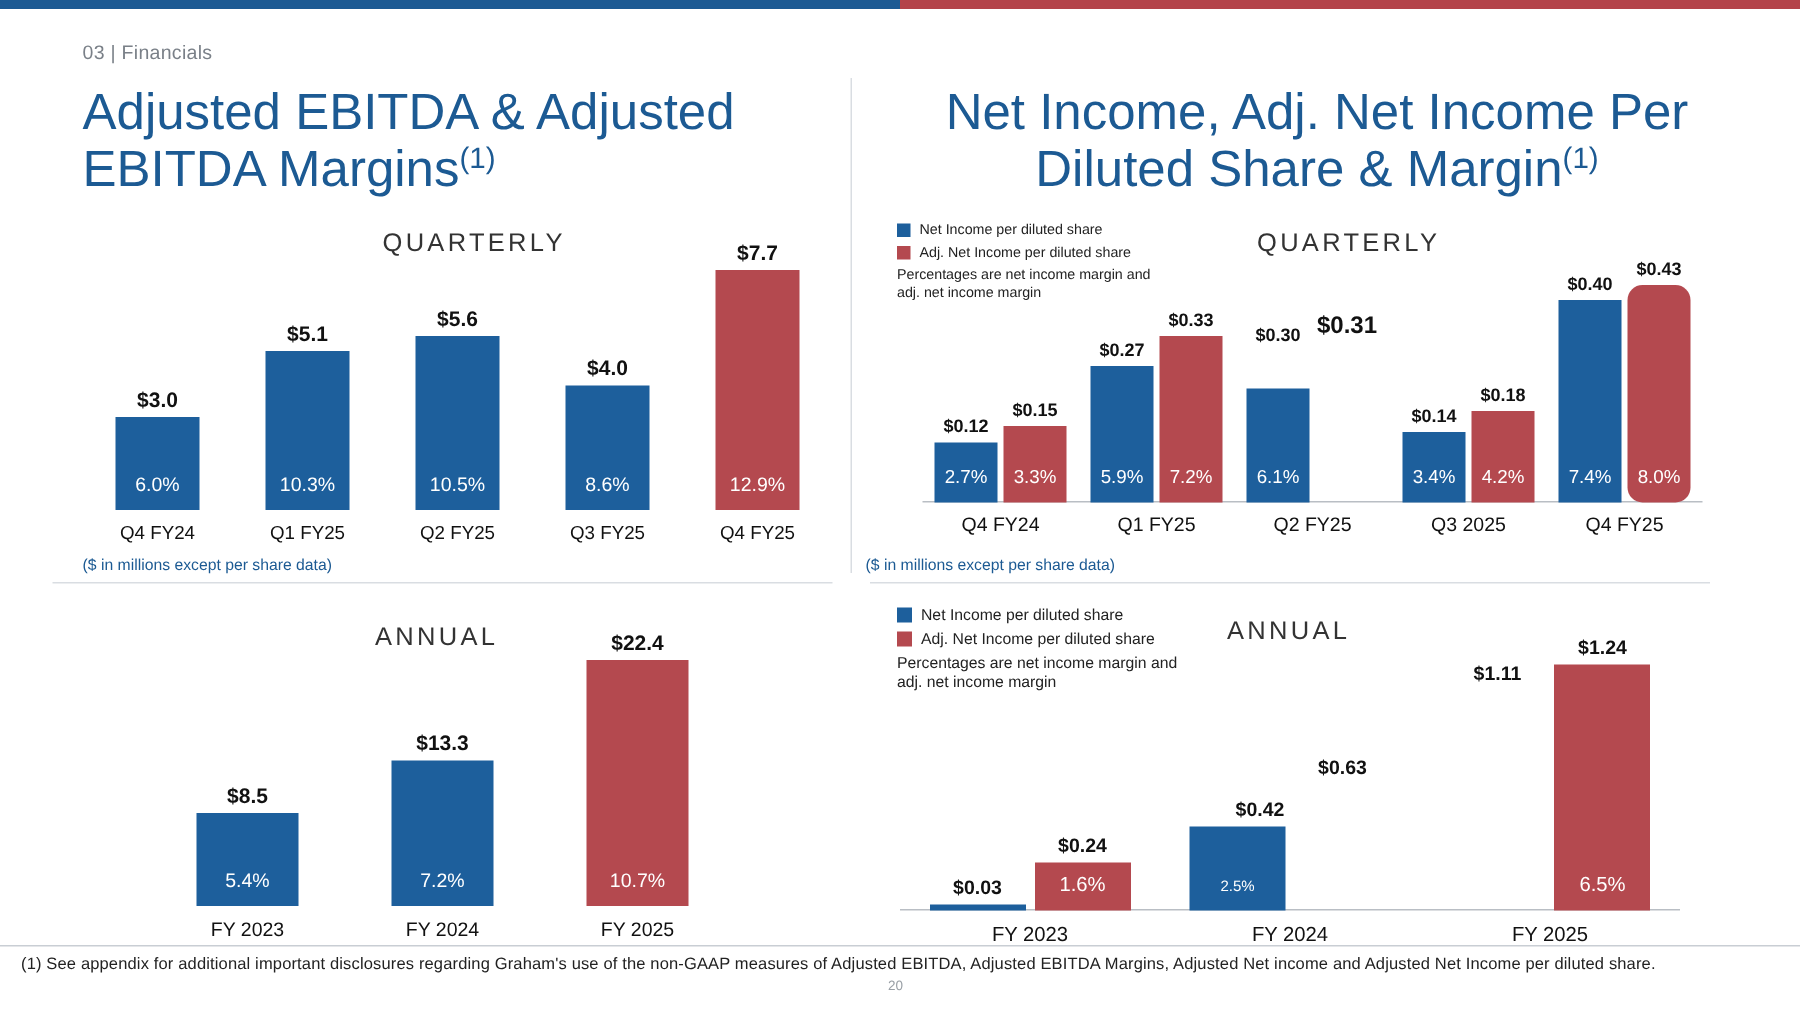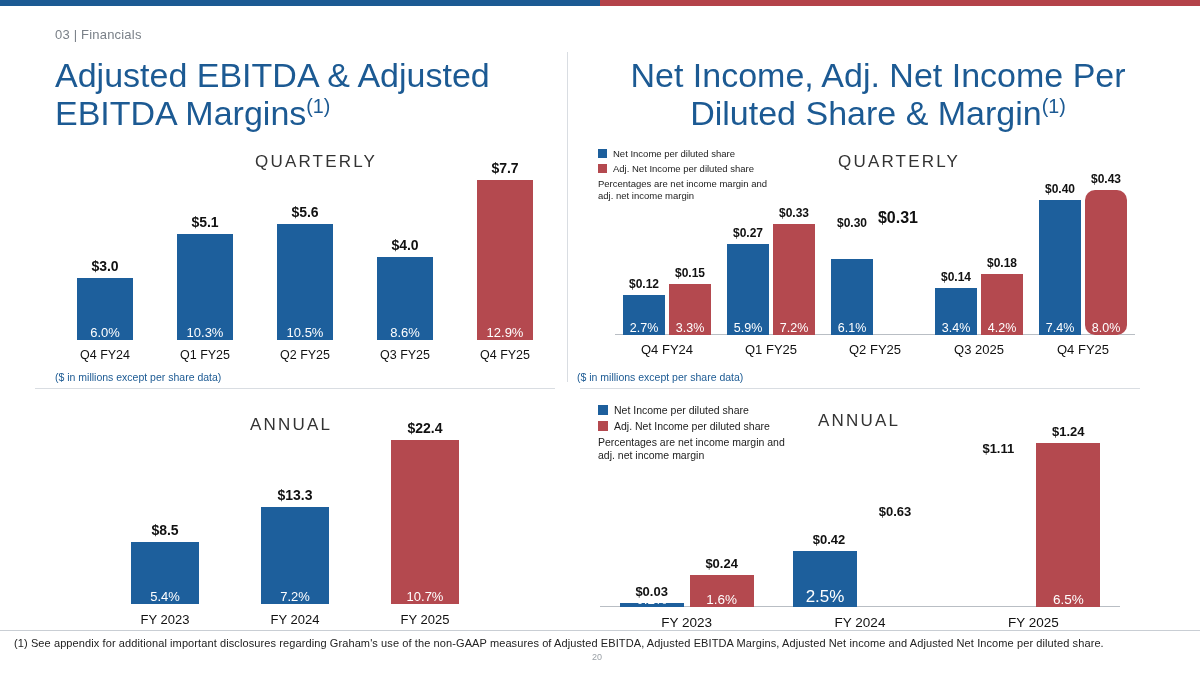"6.0%" .bar .inlabel { padding-bottom: none -> 10px }
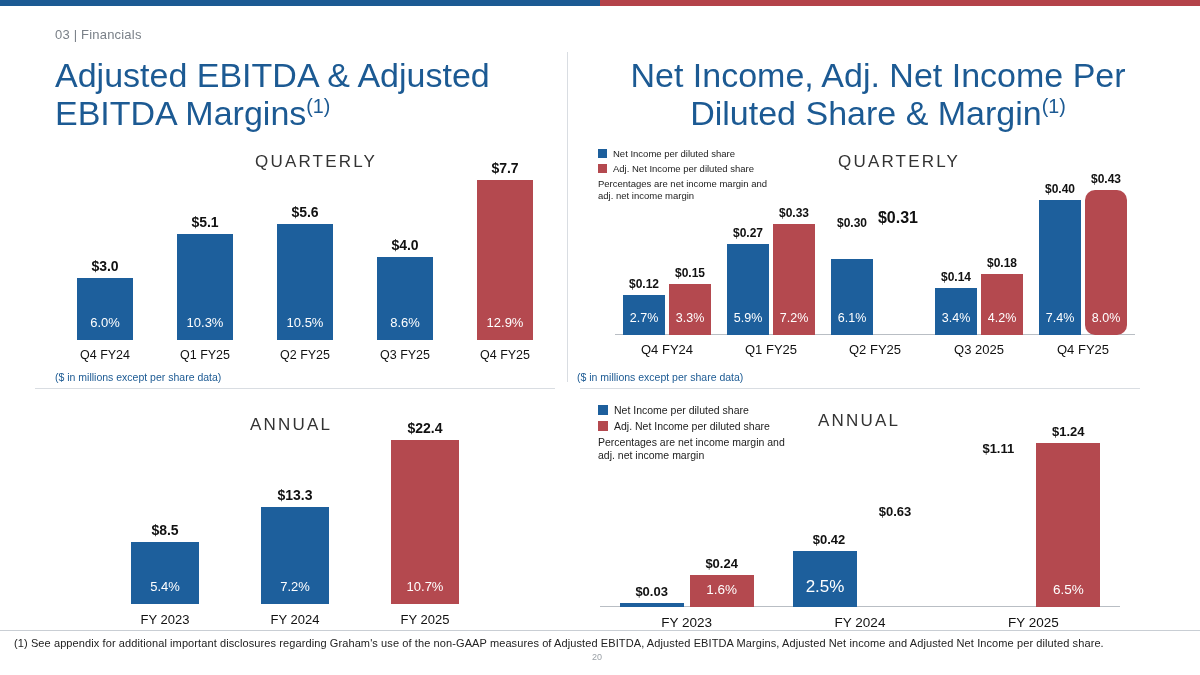"$0.42" div.vlabel { left: 185px -> 196px }
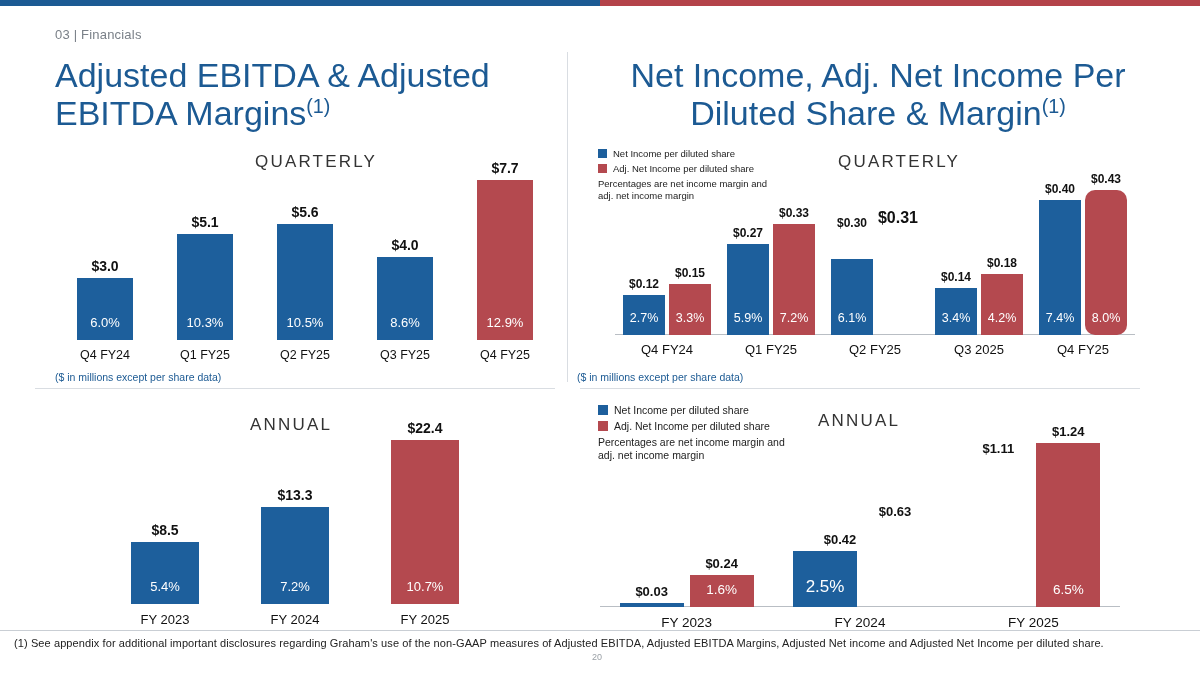"2.5%" span.inlabel { font-size: 17px -> 10px }
